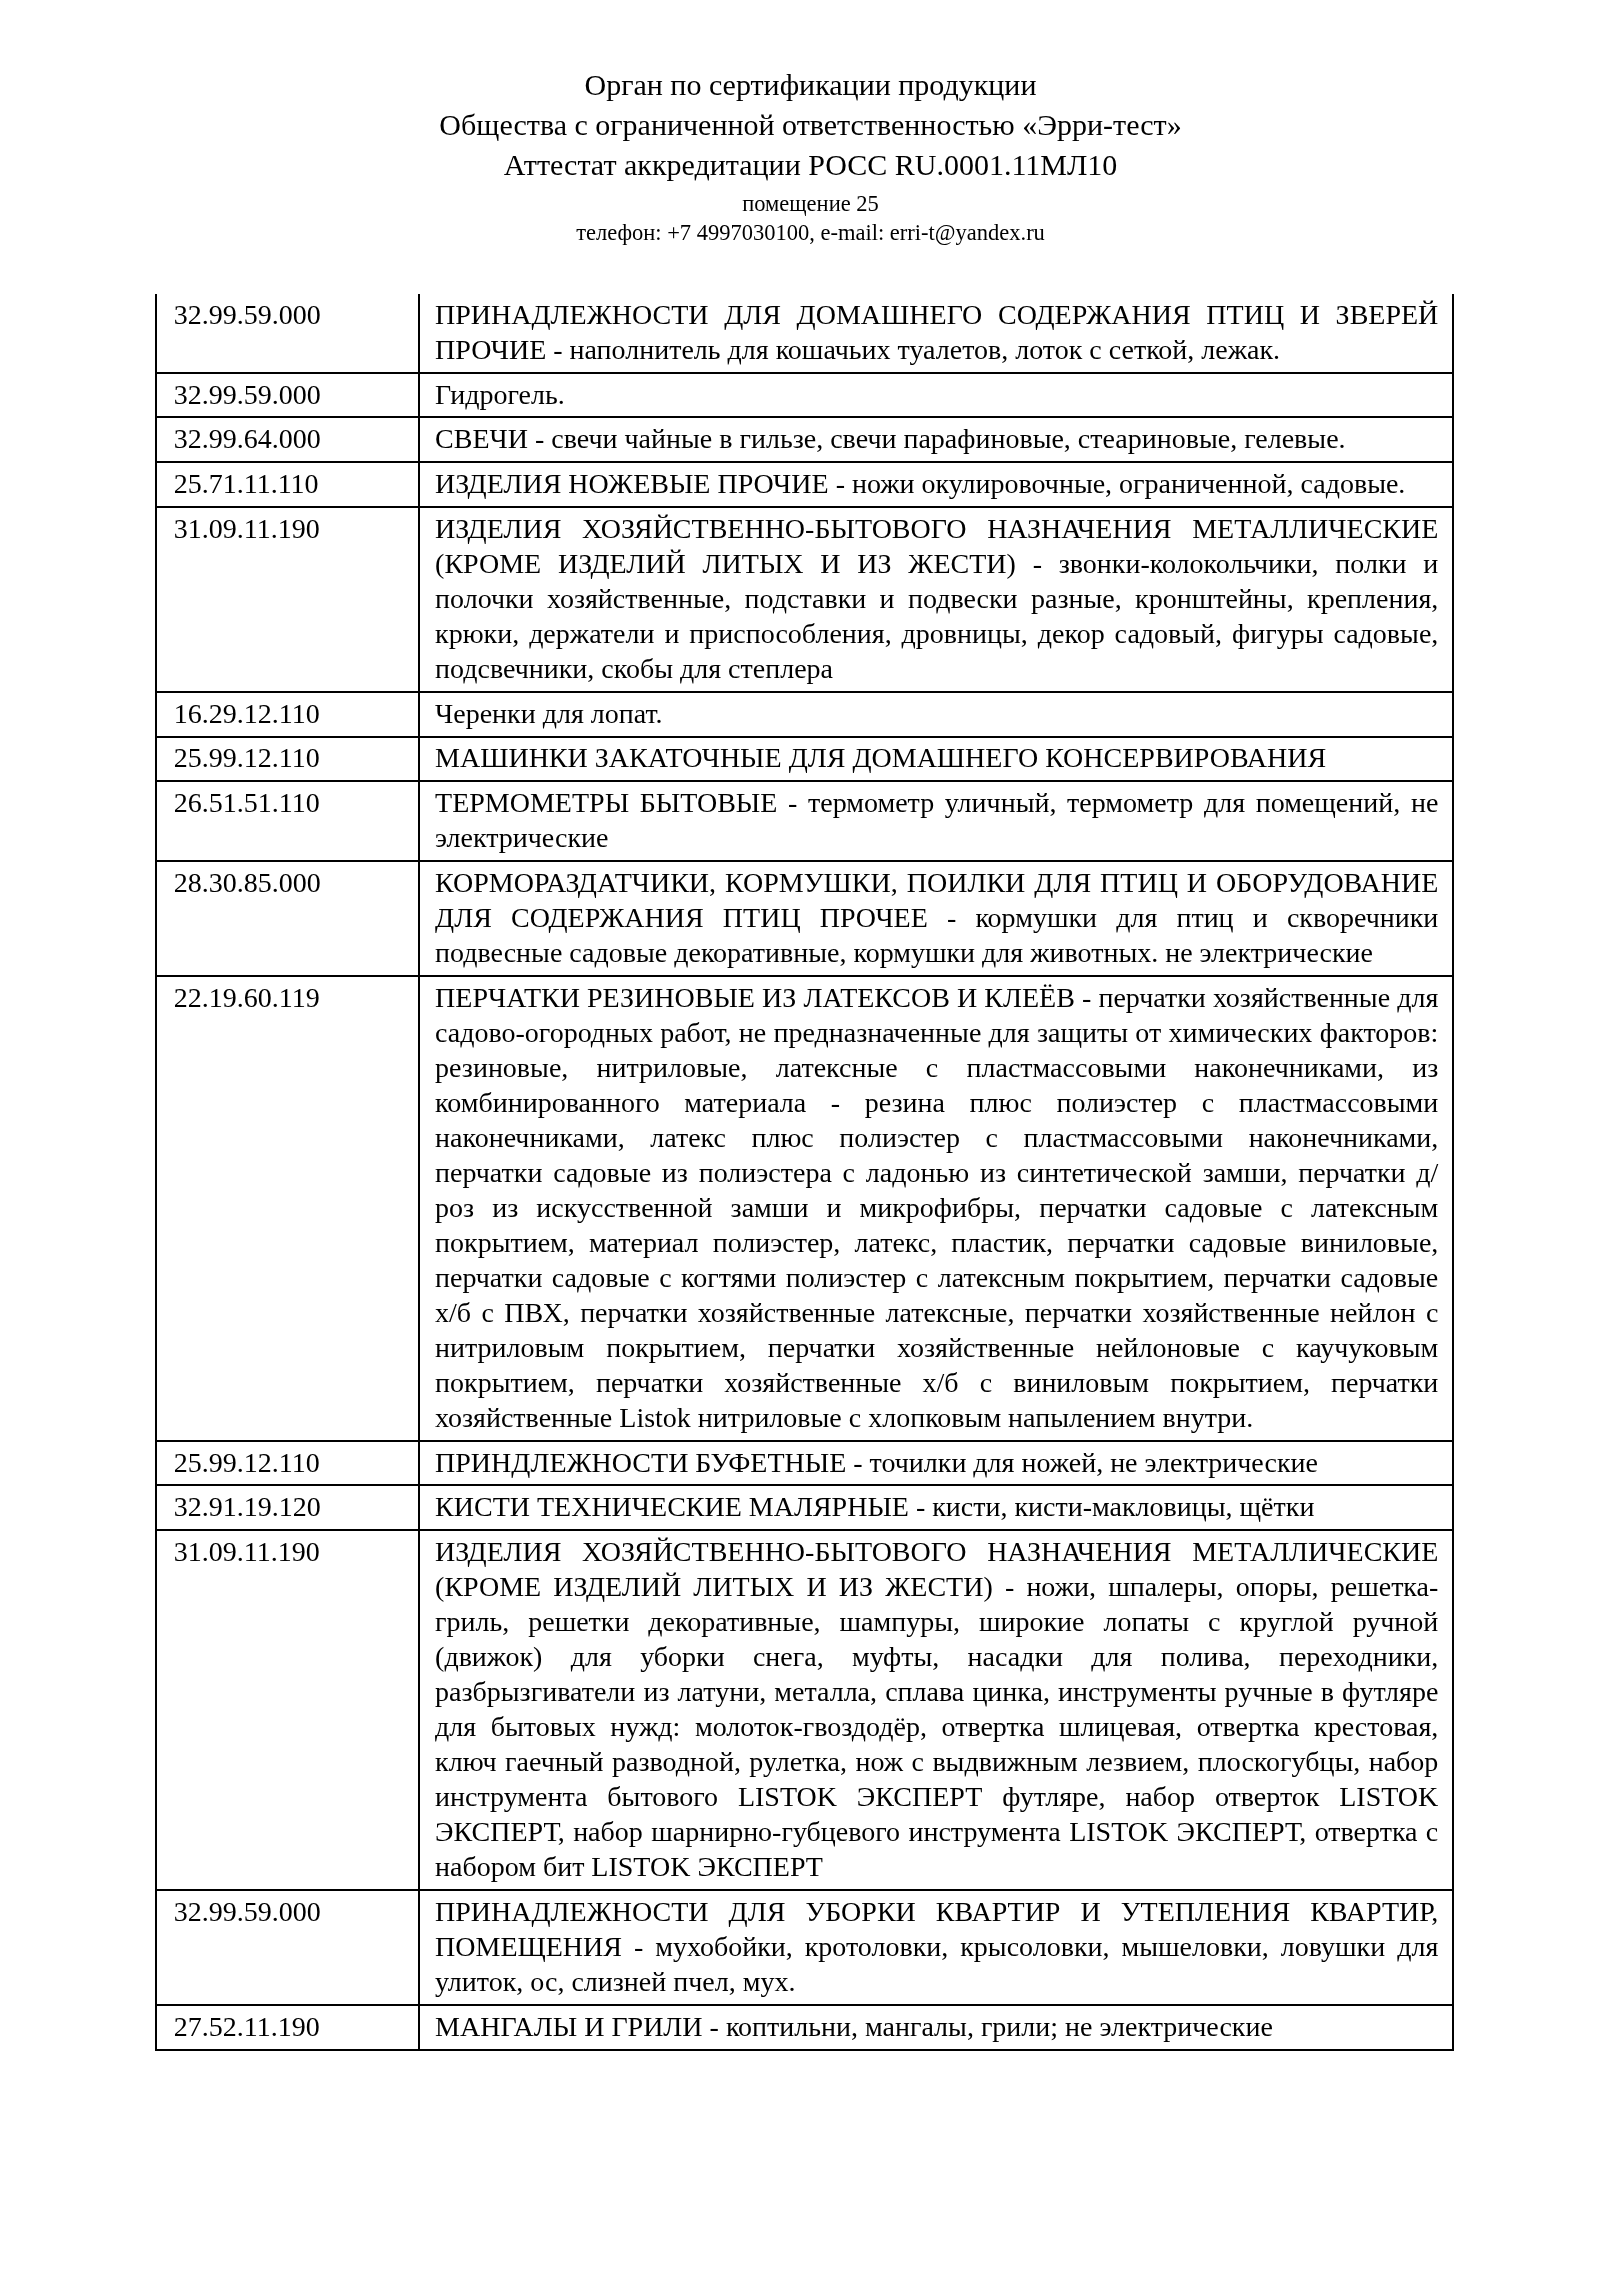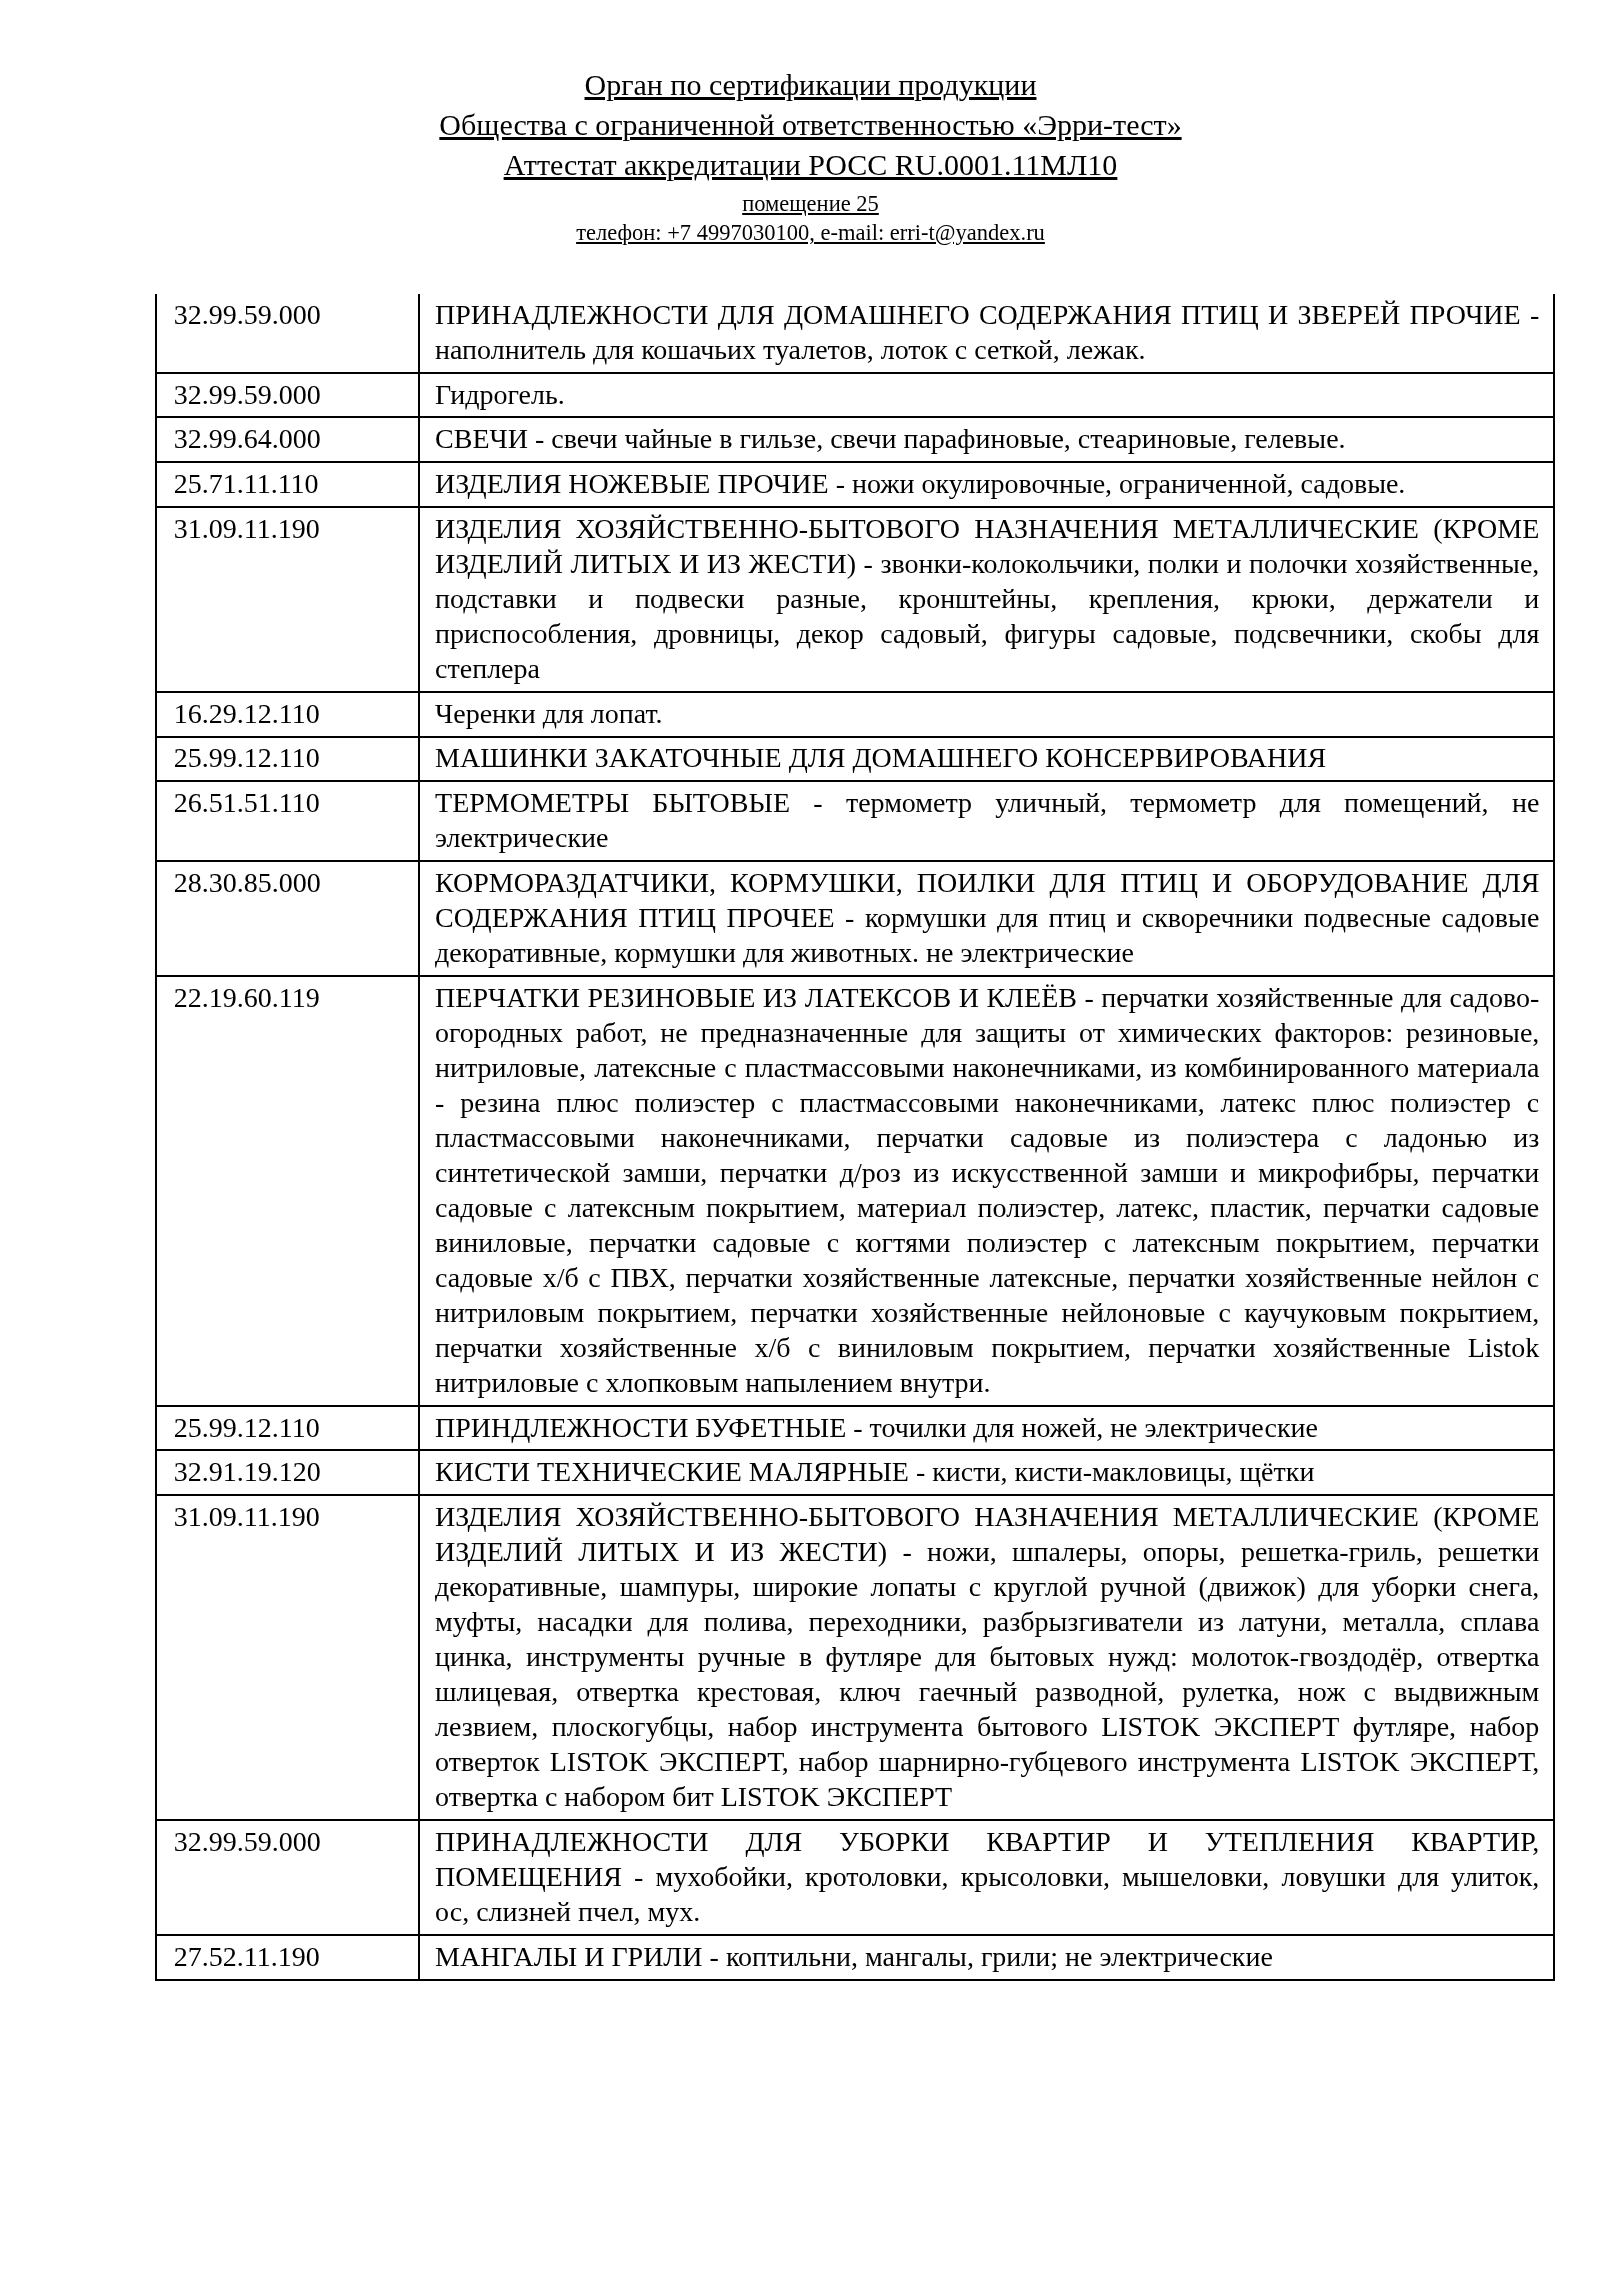"Орган по сертификации продукции" .header { text-decoration: underline -> none }
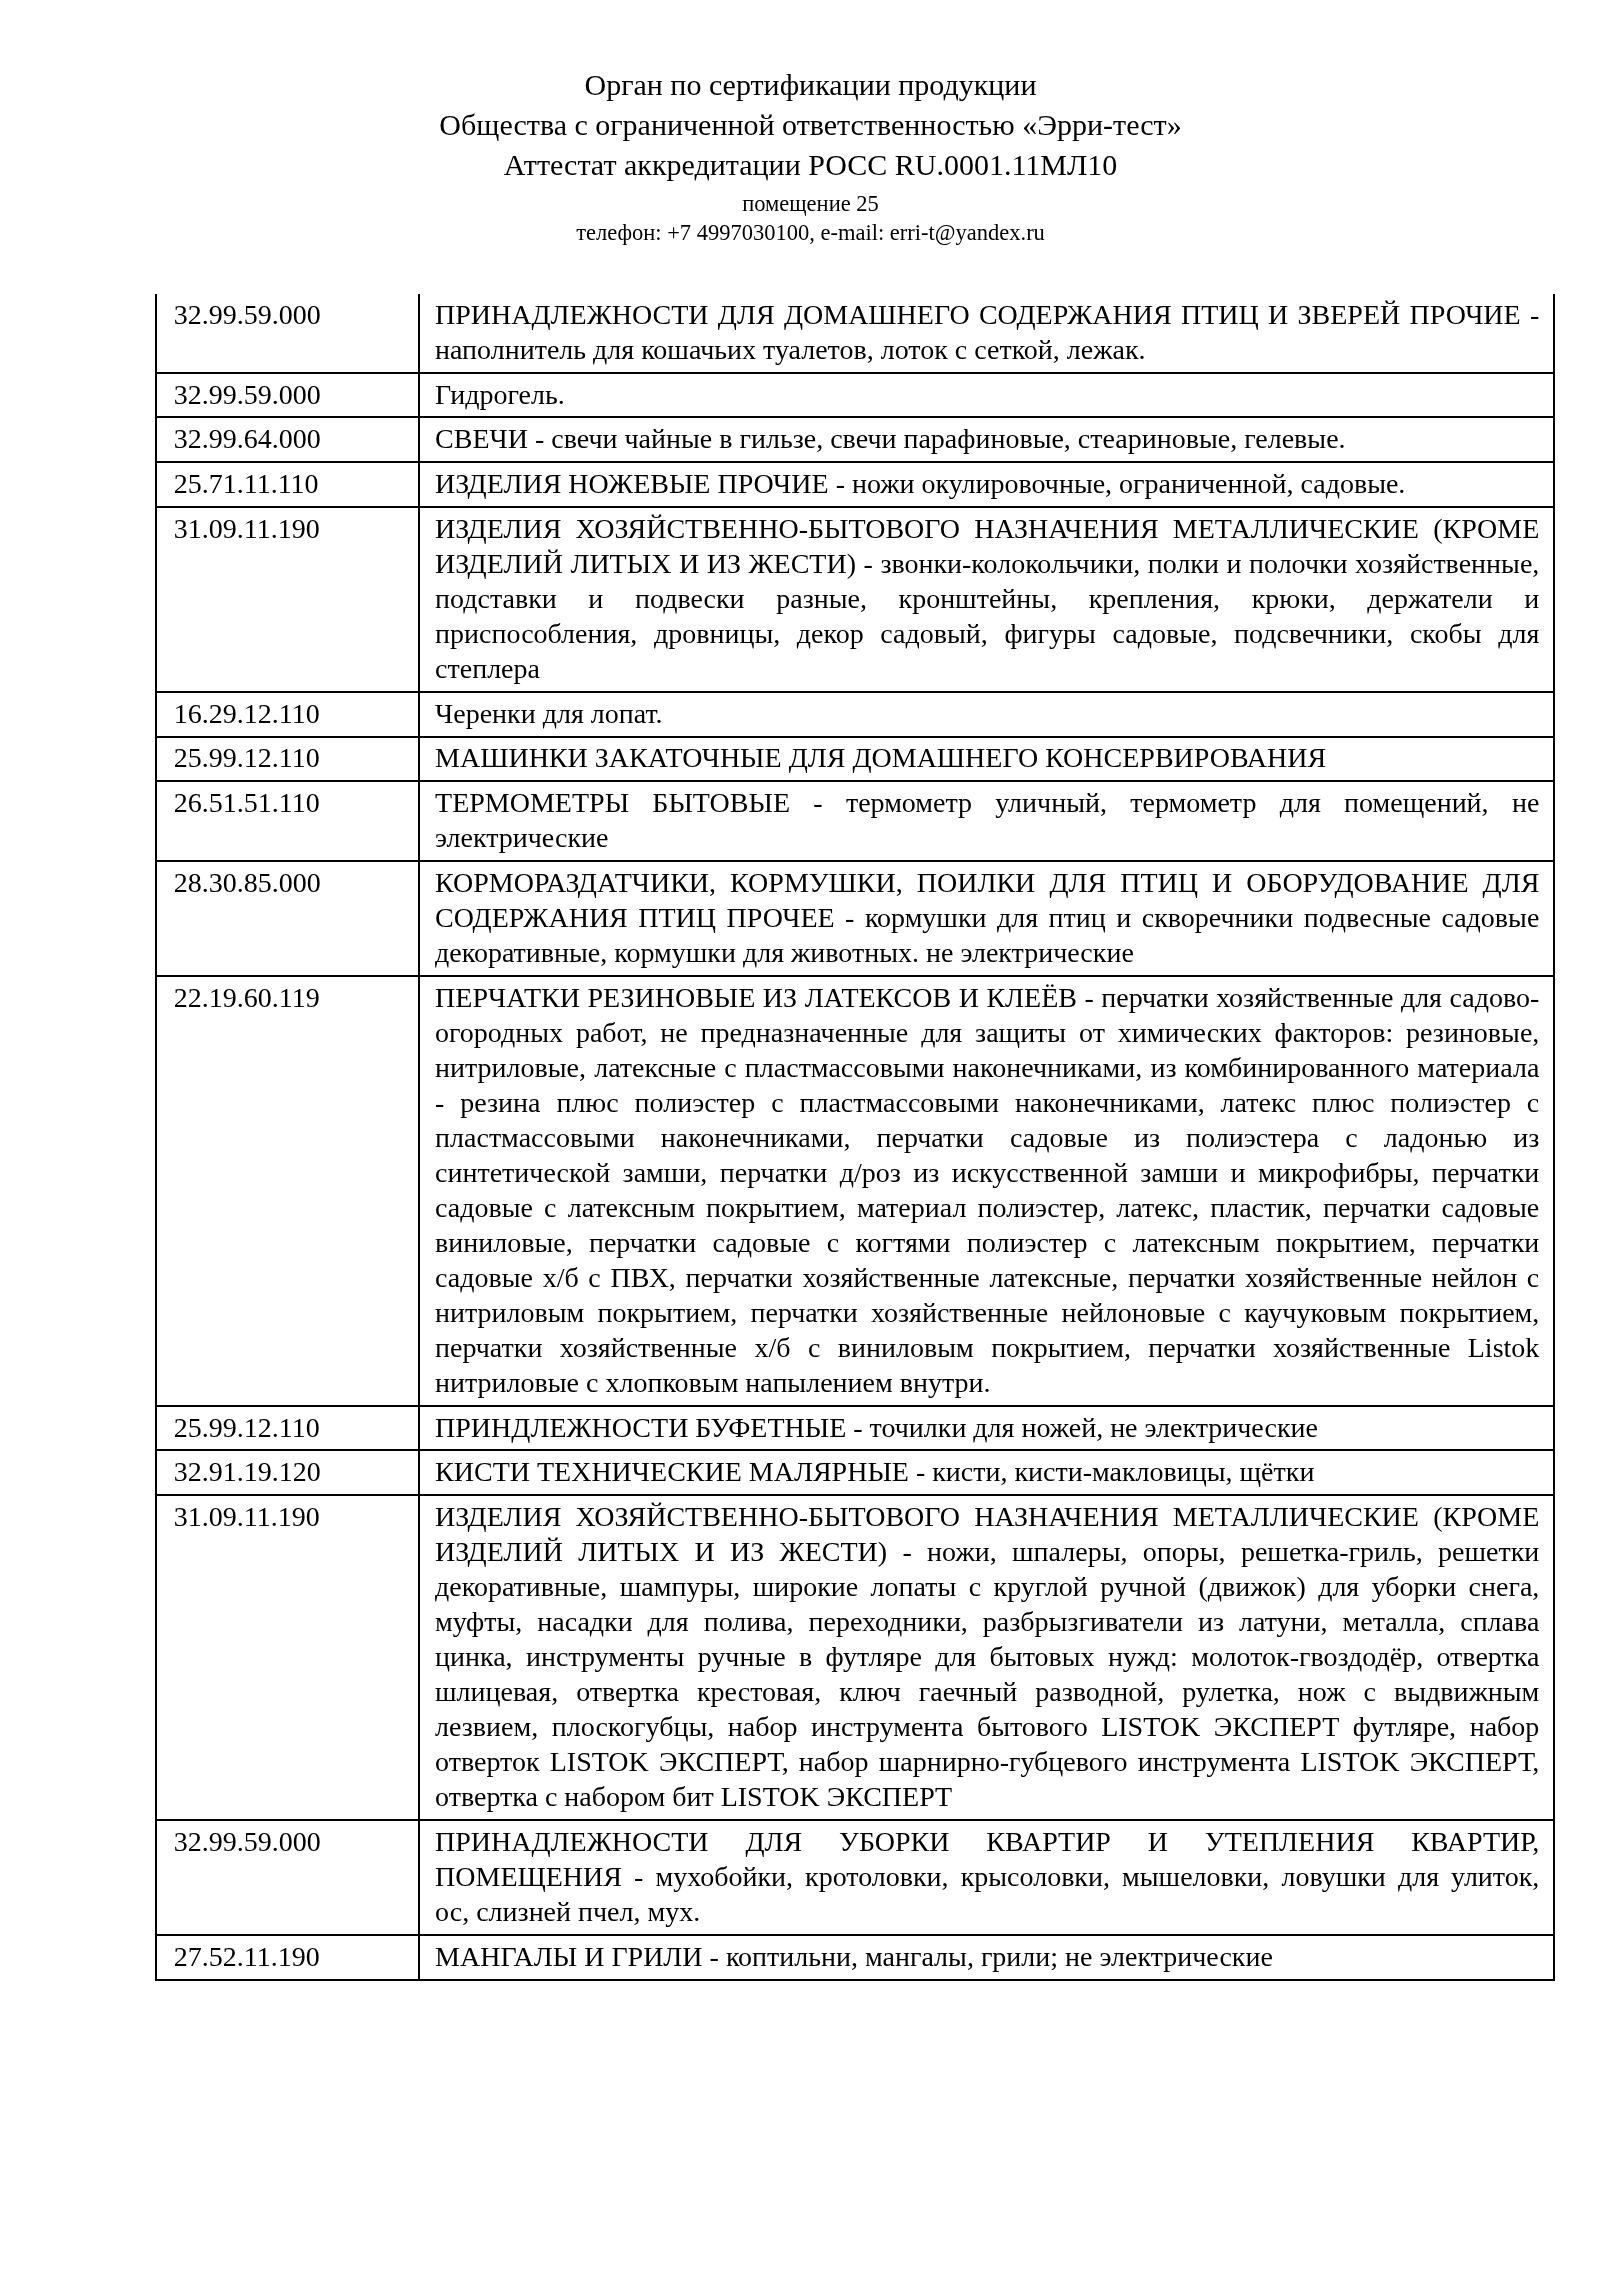"32.99.59.000" table.products { width: 1400px -> 1299px }
